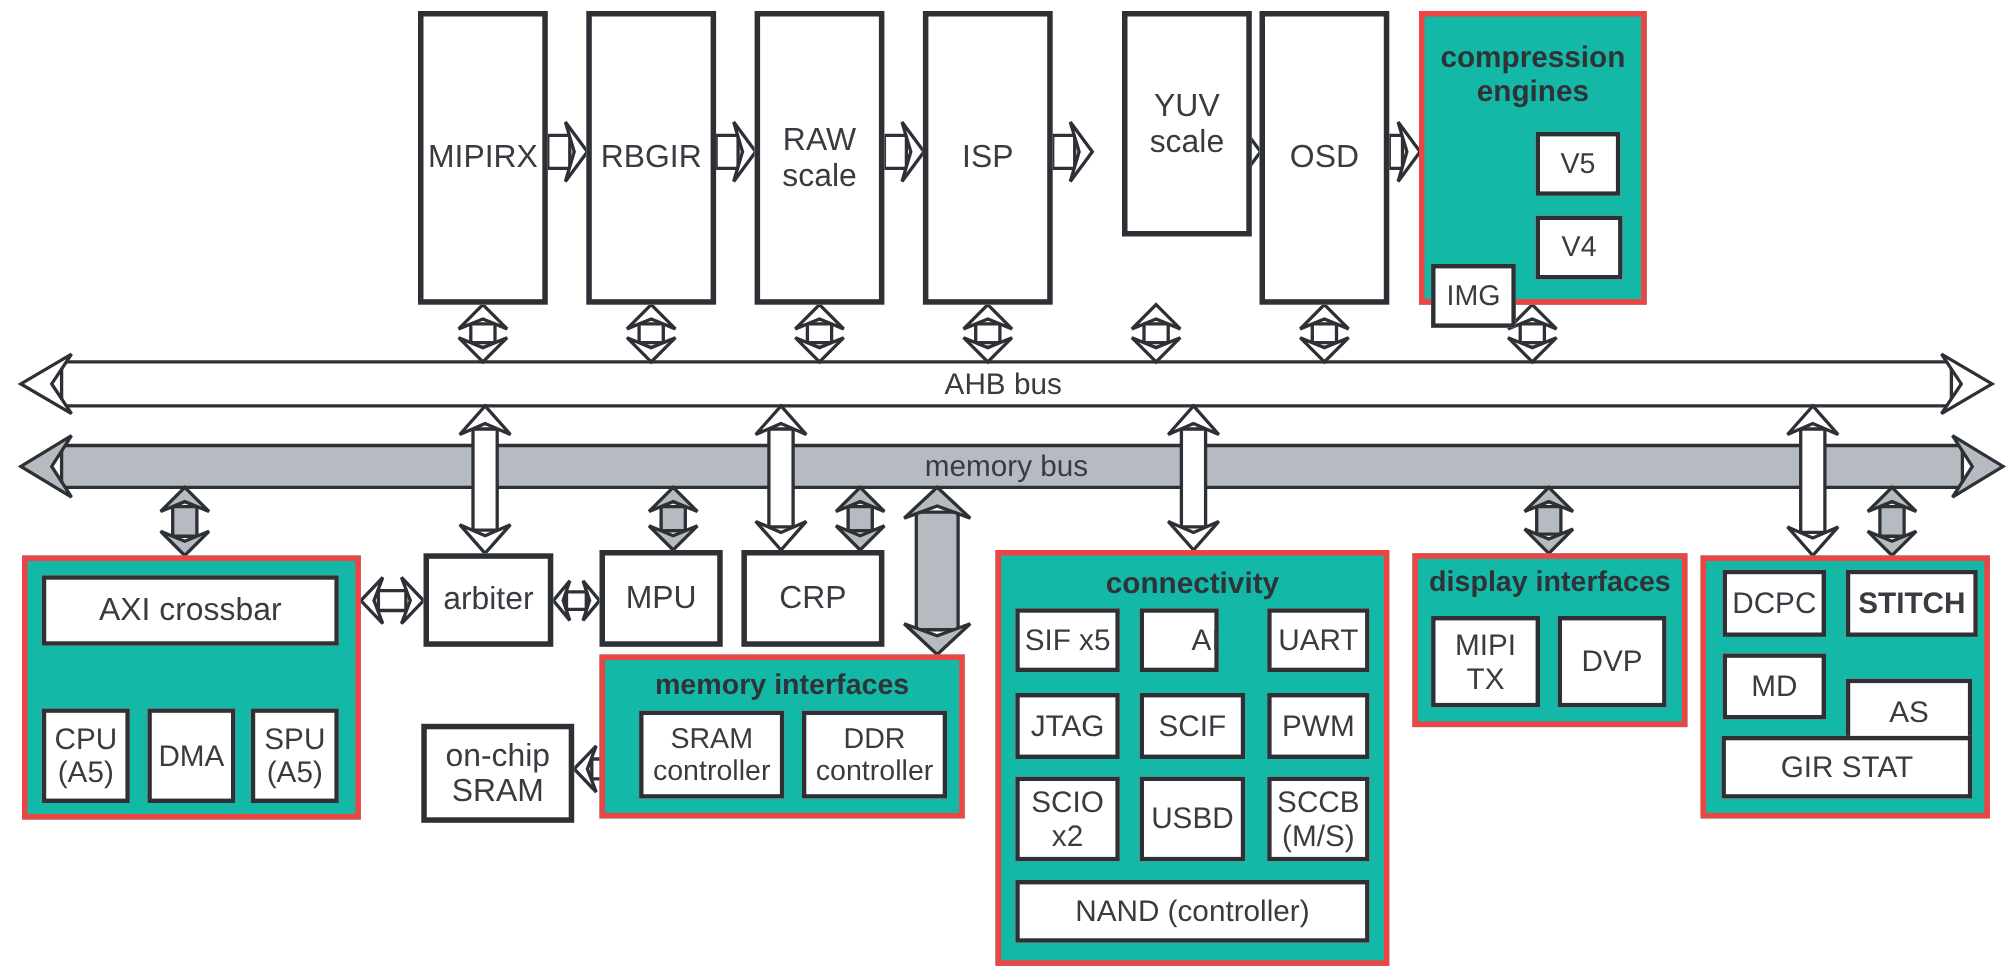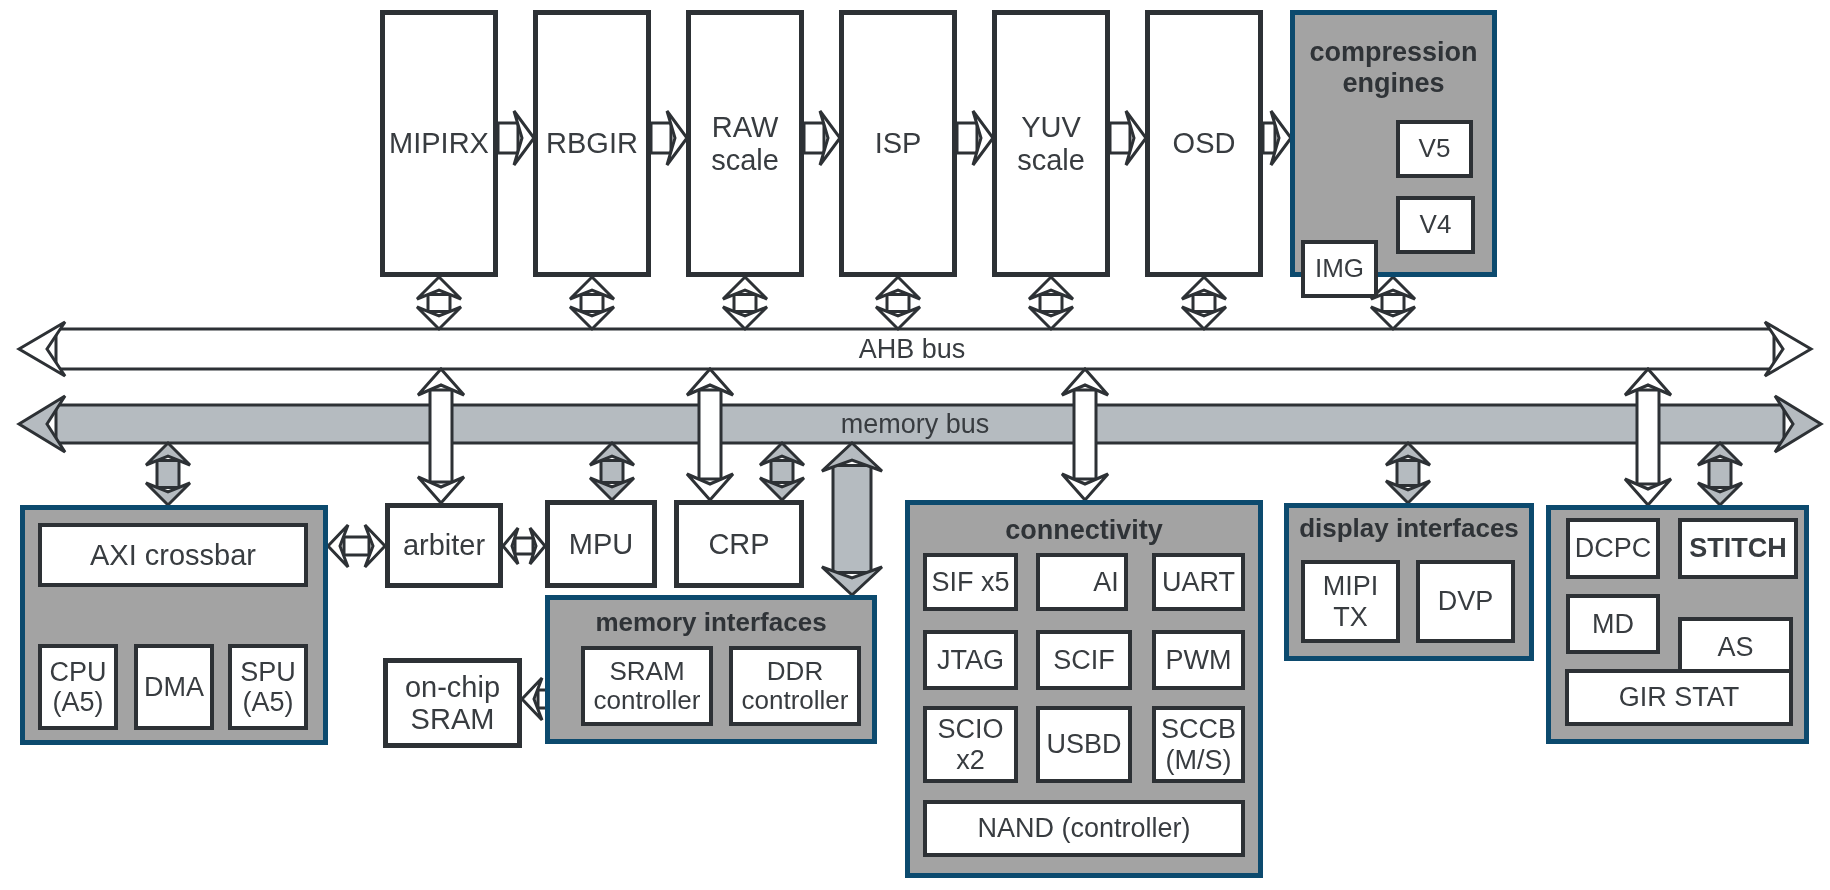"compression" .container { background: #a3a3a3 -> #14b8a6; border: 5px solid #0c4a6e -> 5px solid #ef4444 }
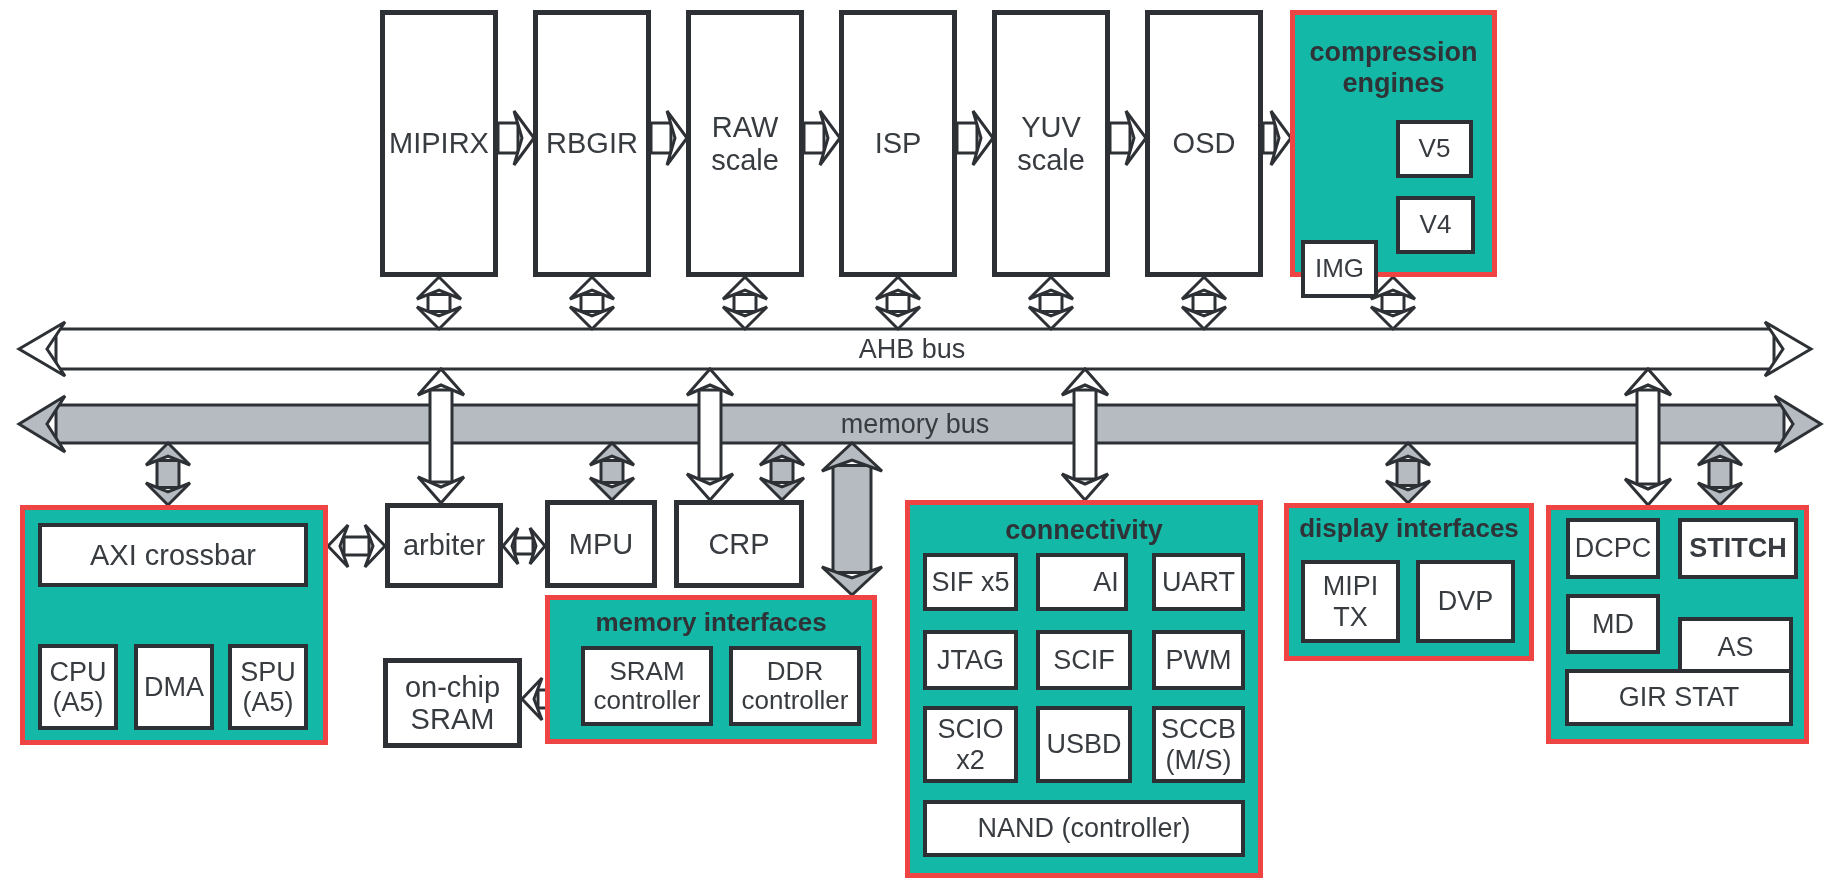"YUV" div.abs { height: 267px -> 205px; left: 992px -> 1020px }
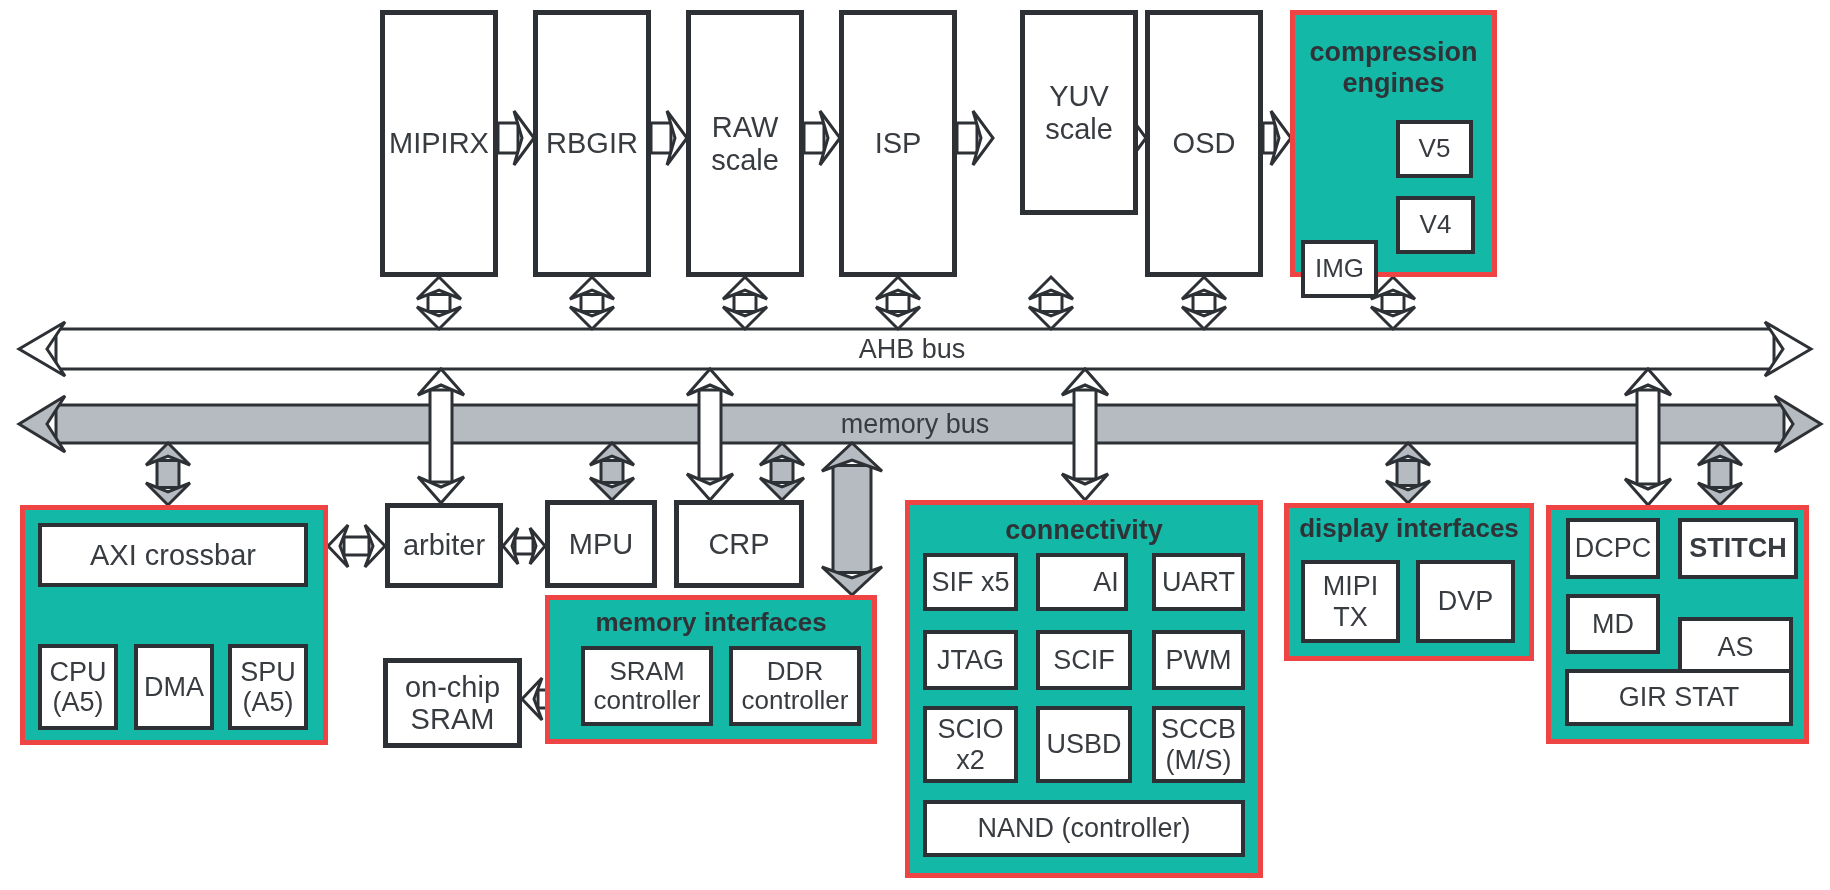"AI" div.abs { width: 92px -> 72px }
